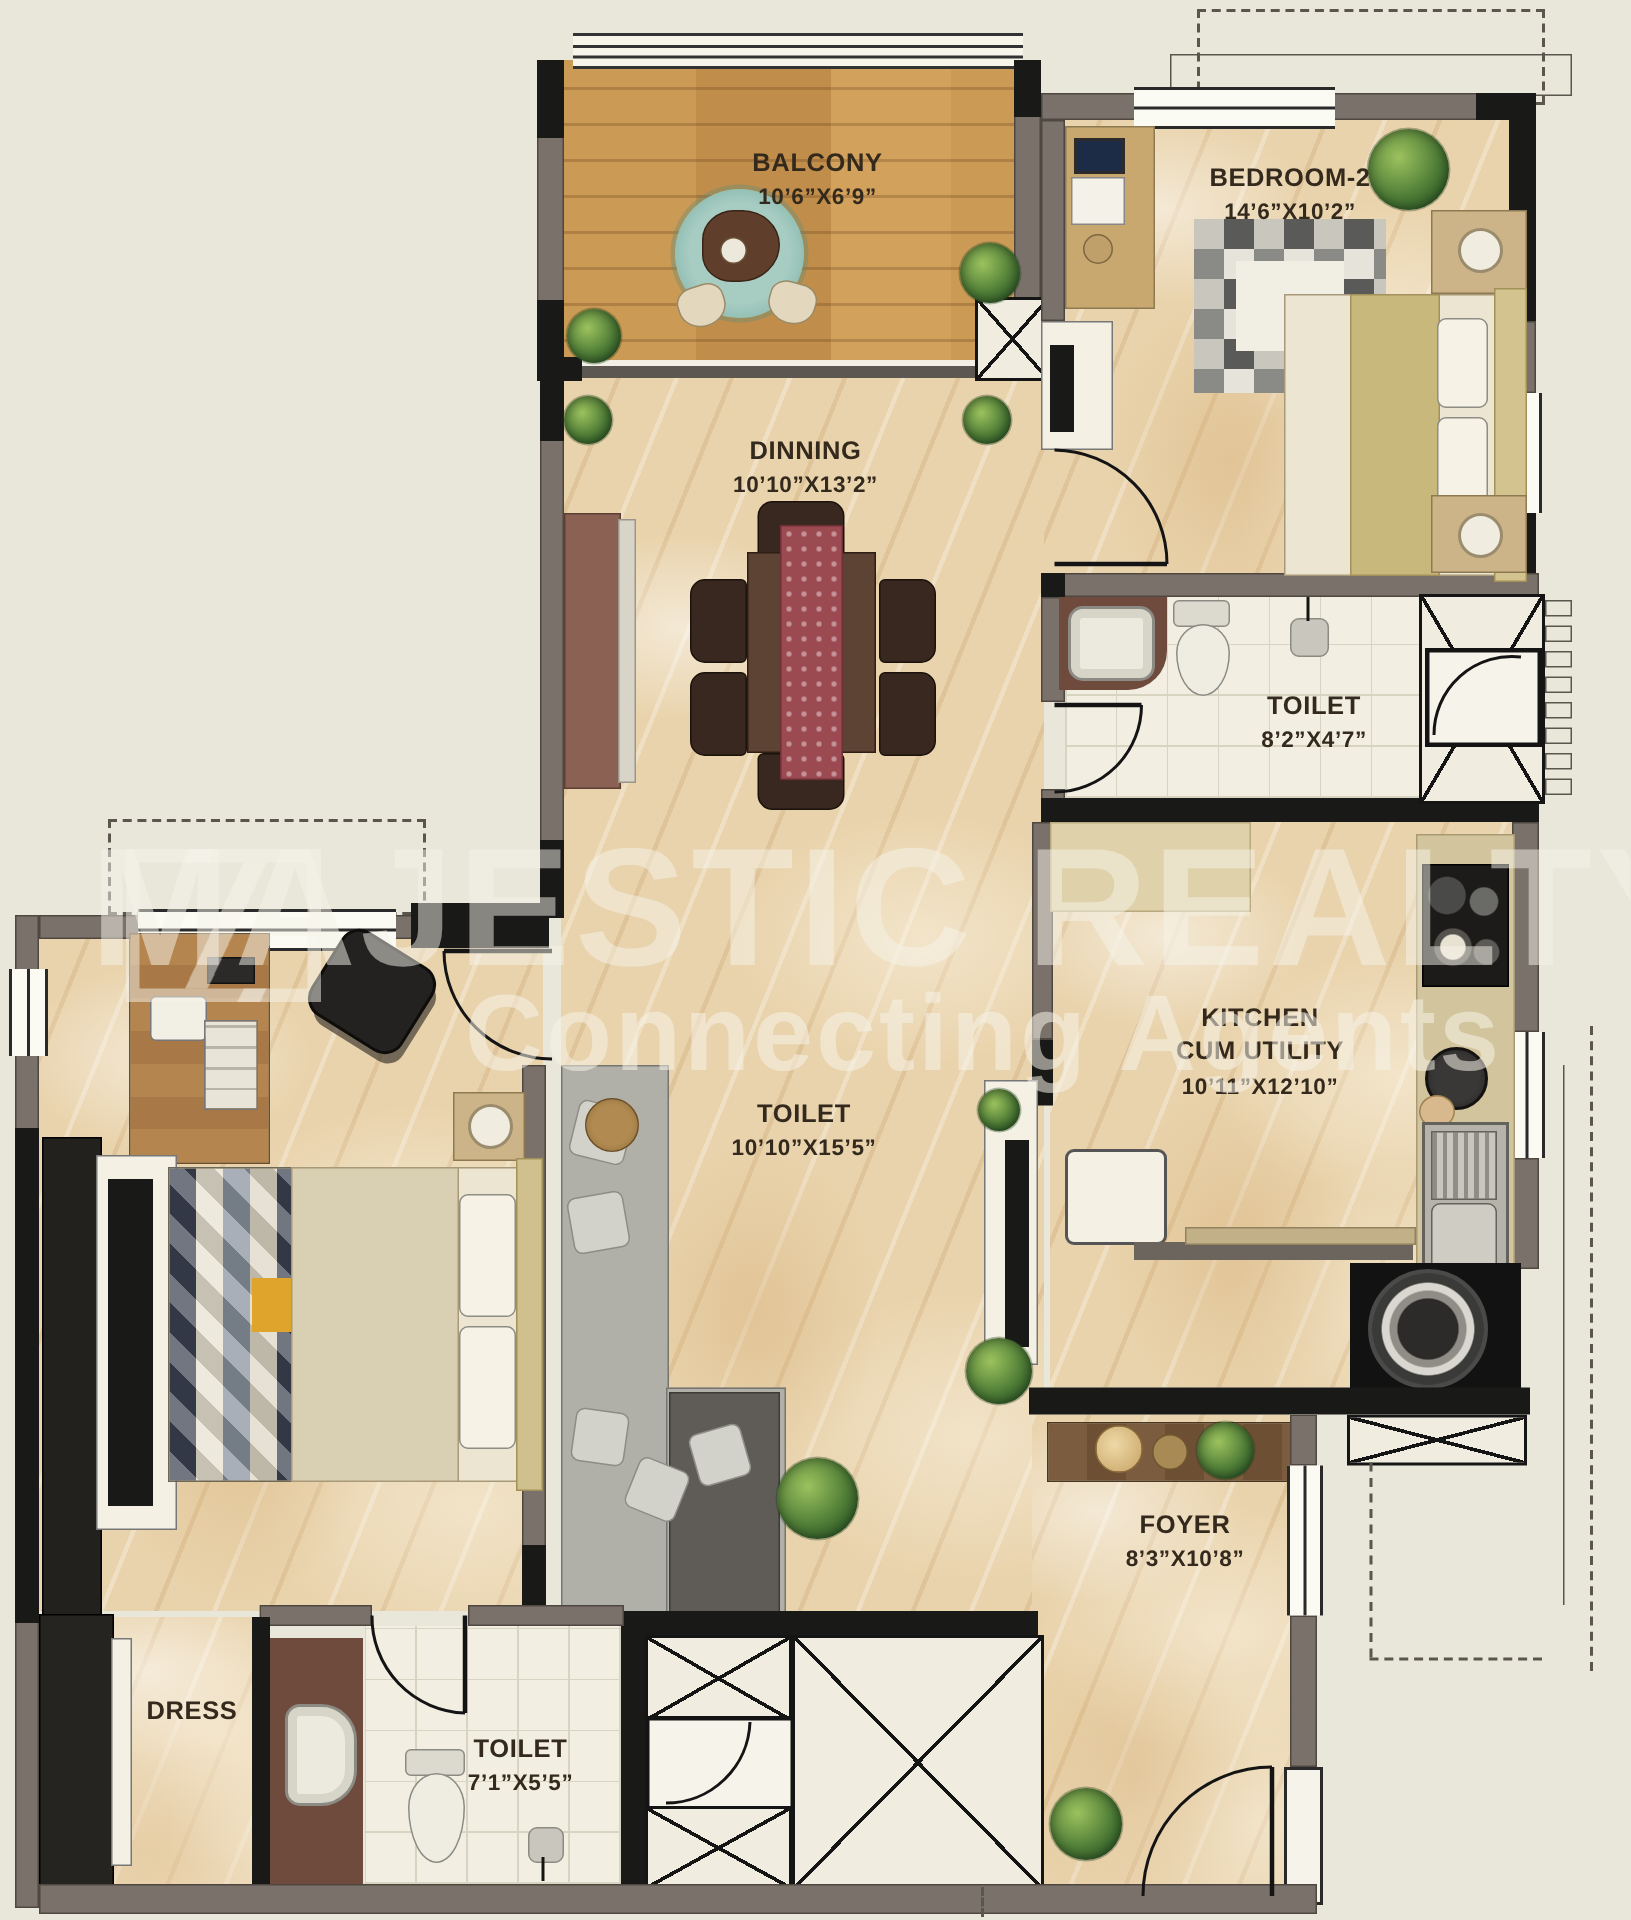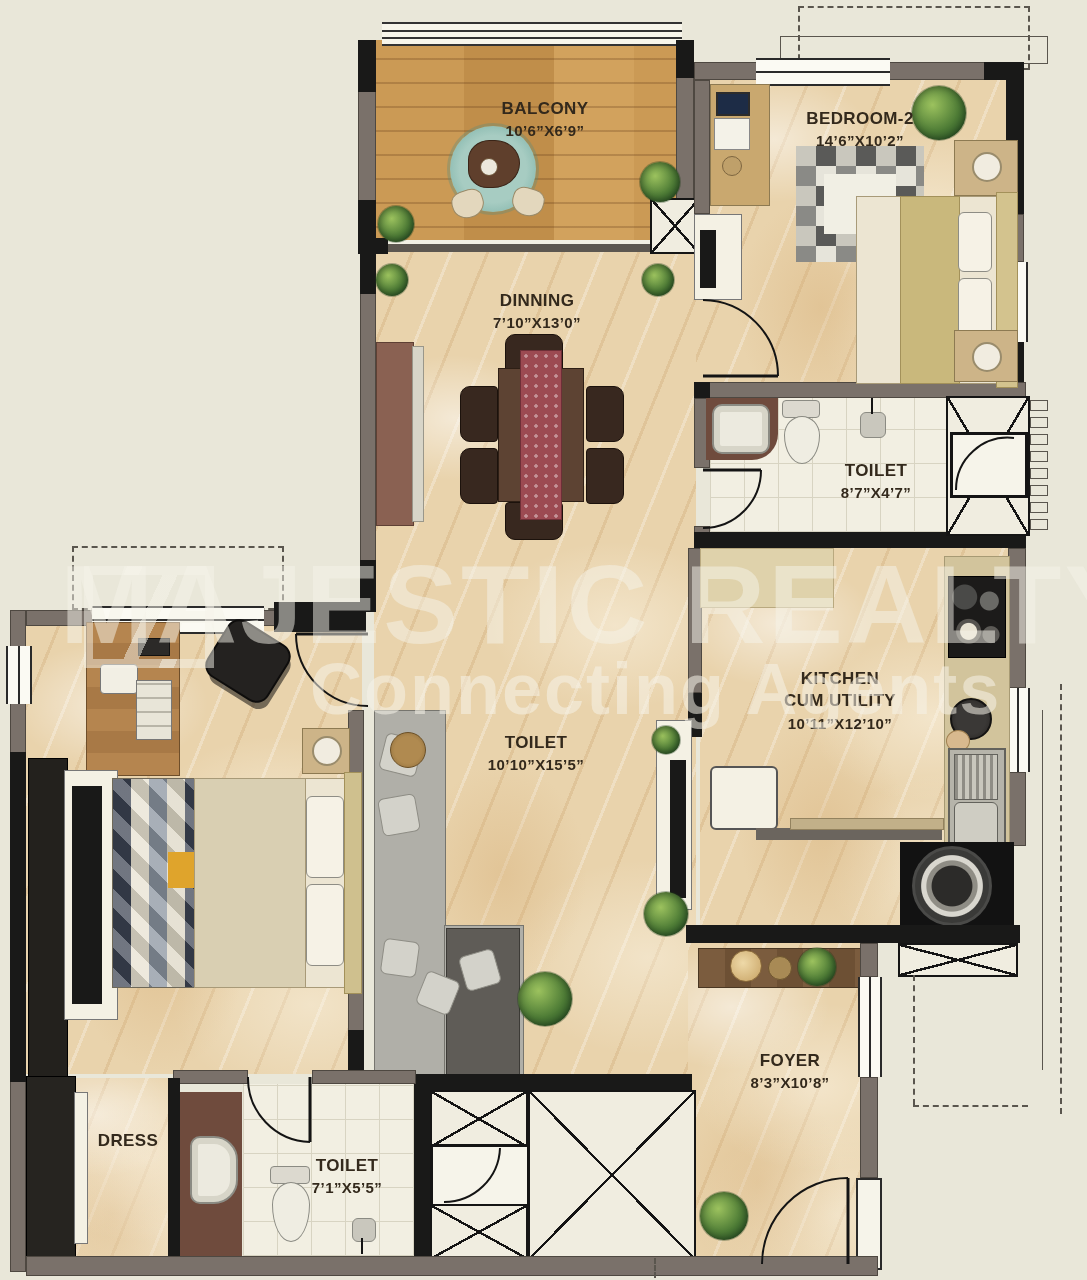"7’10”X13’0”" span.d { text: 7’10”X13’0 -> 10’10”X13’2 }
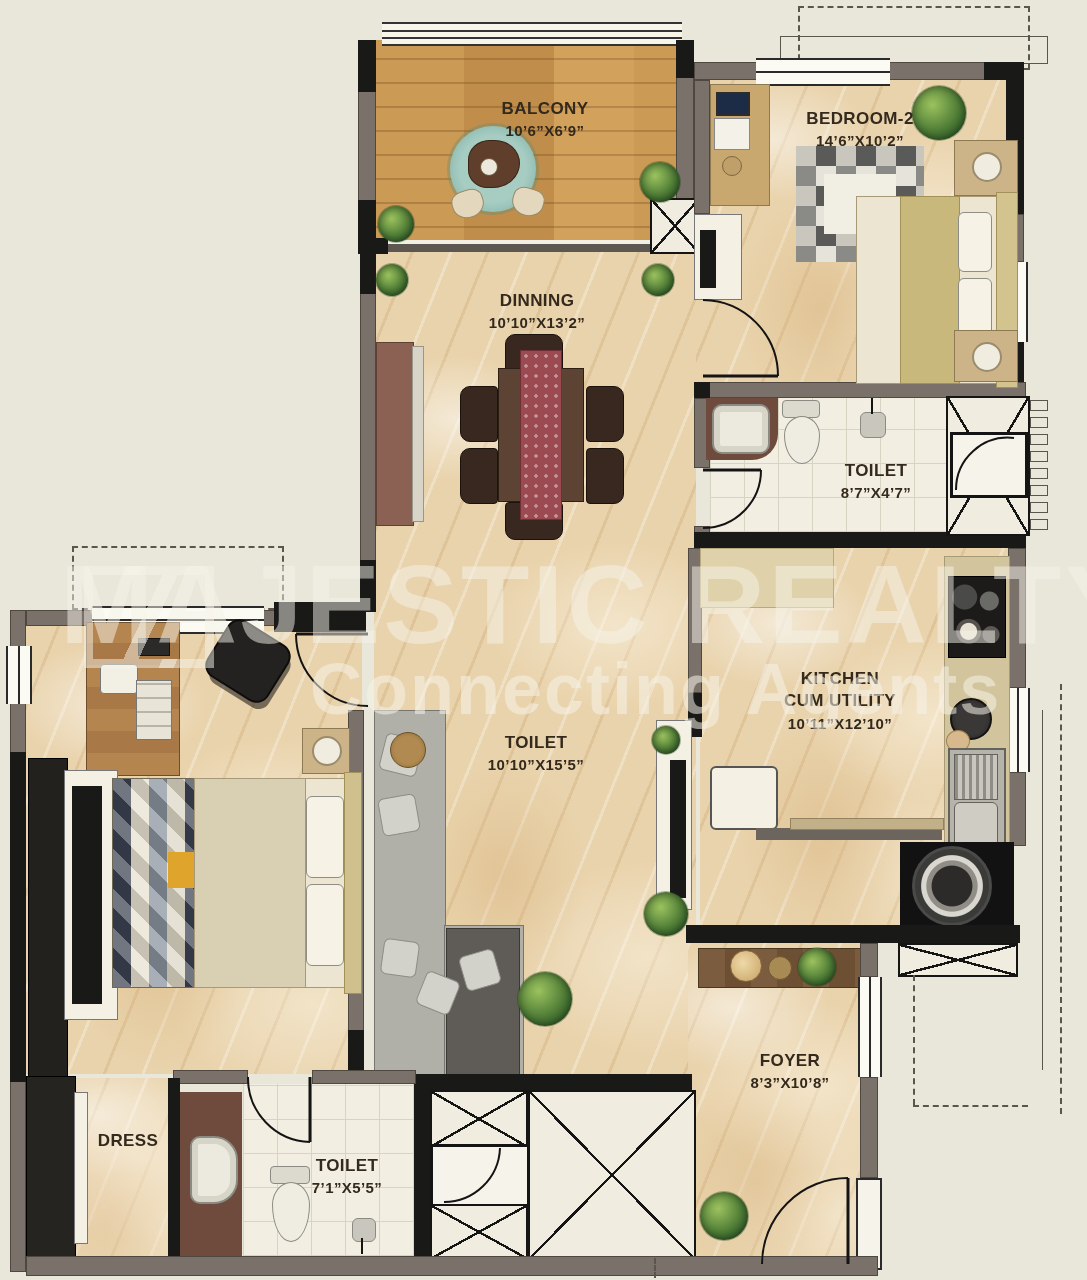"8’7”X4’7”" span.d { text: 8’7 -> 8’2 }
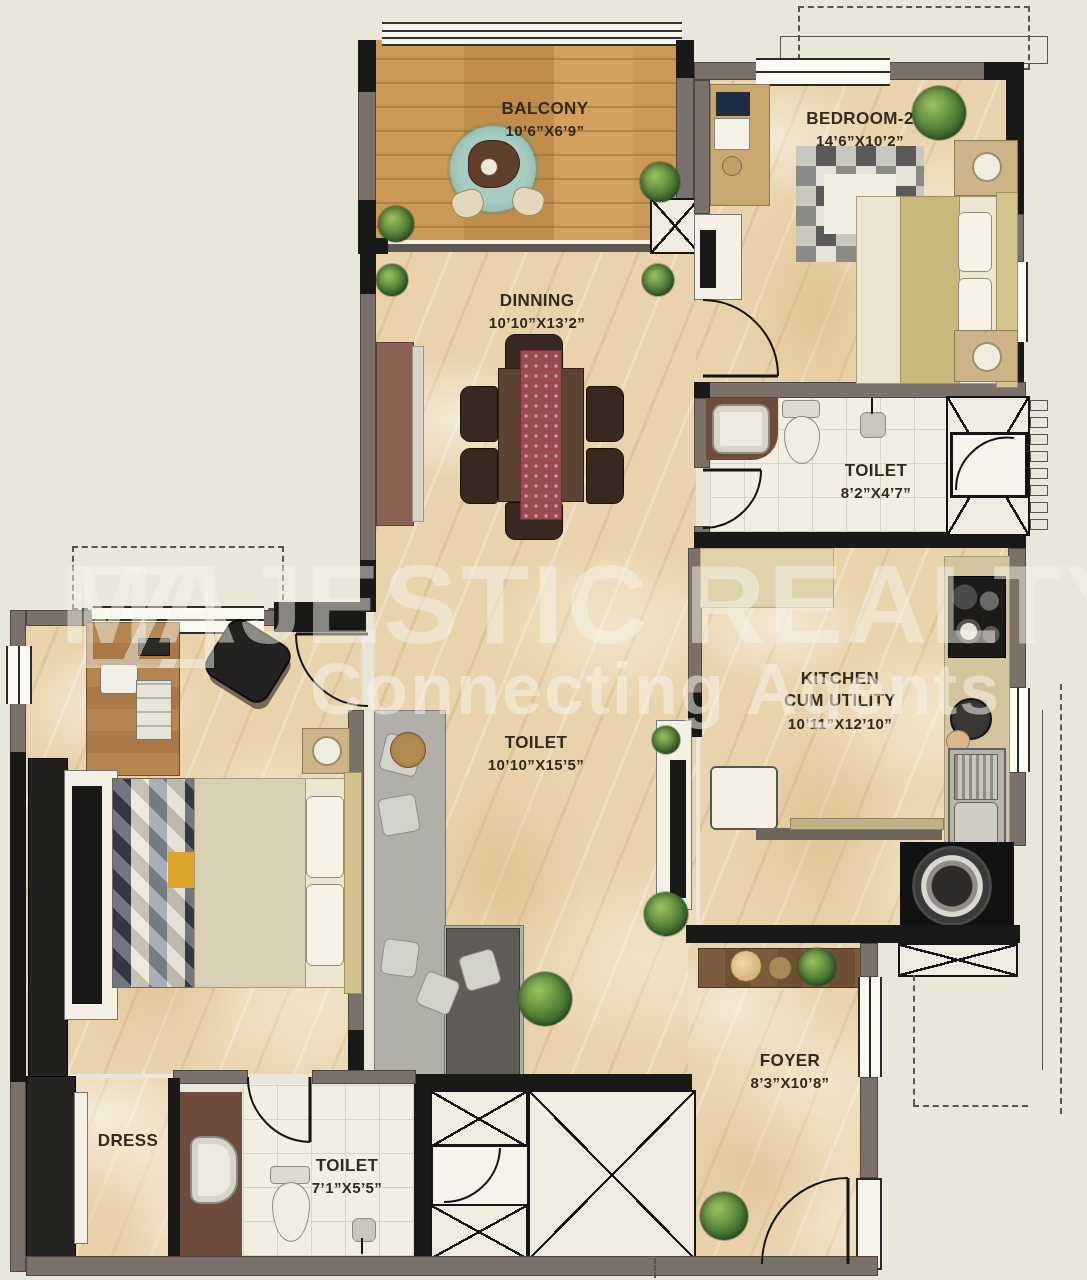"FOYER" div.rlabel { top: 1050px -> 1006px }
